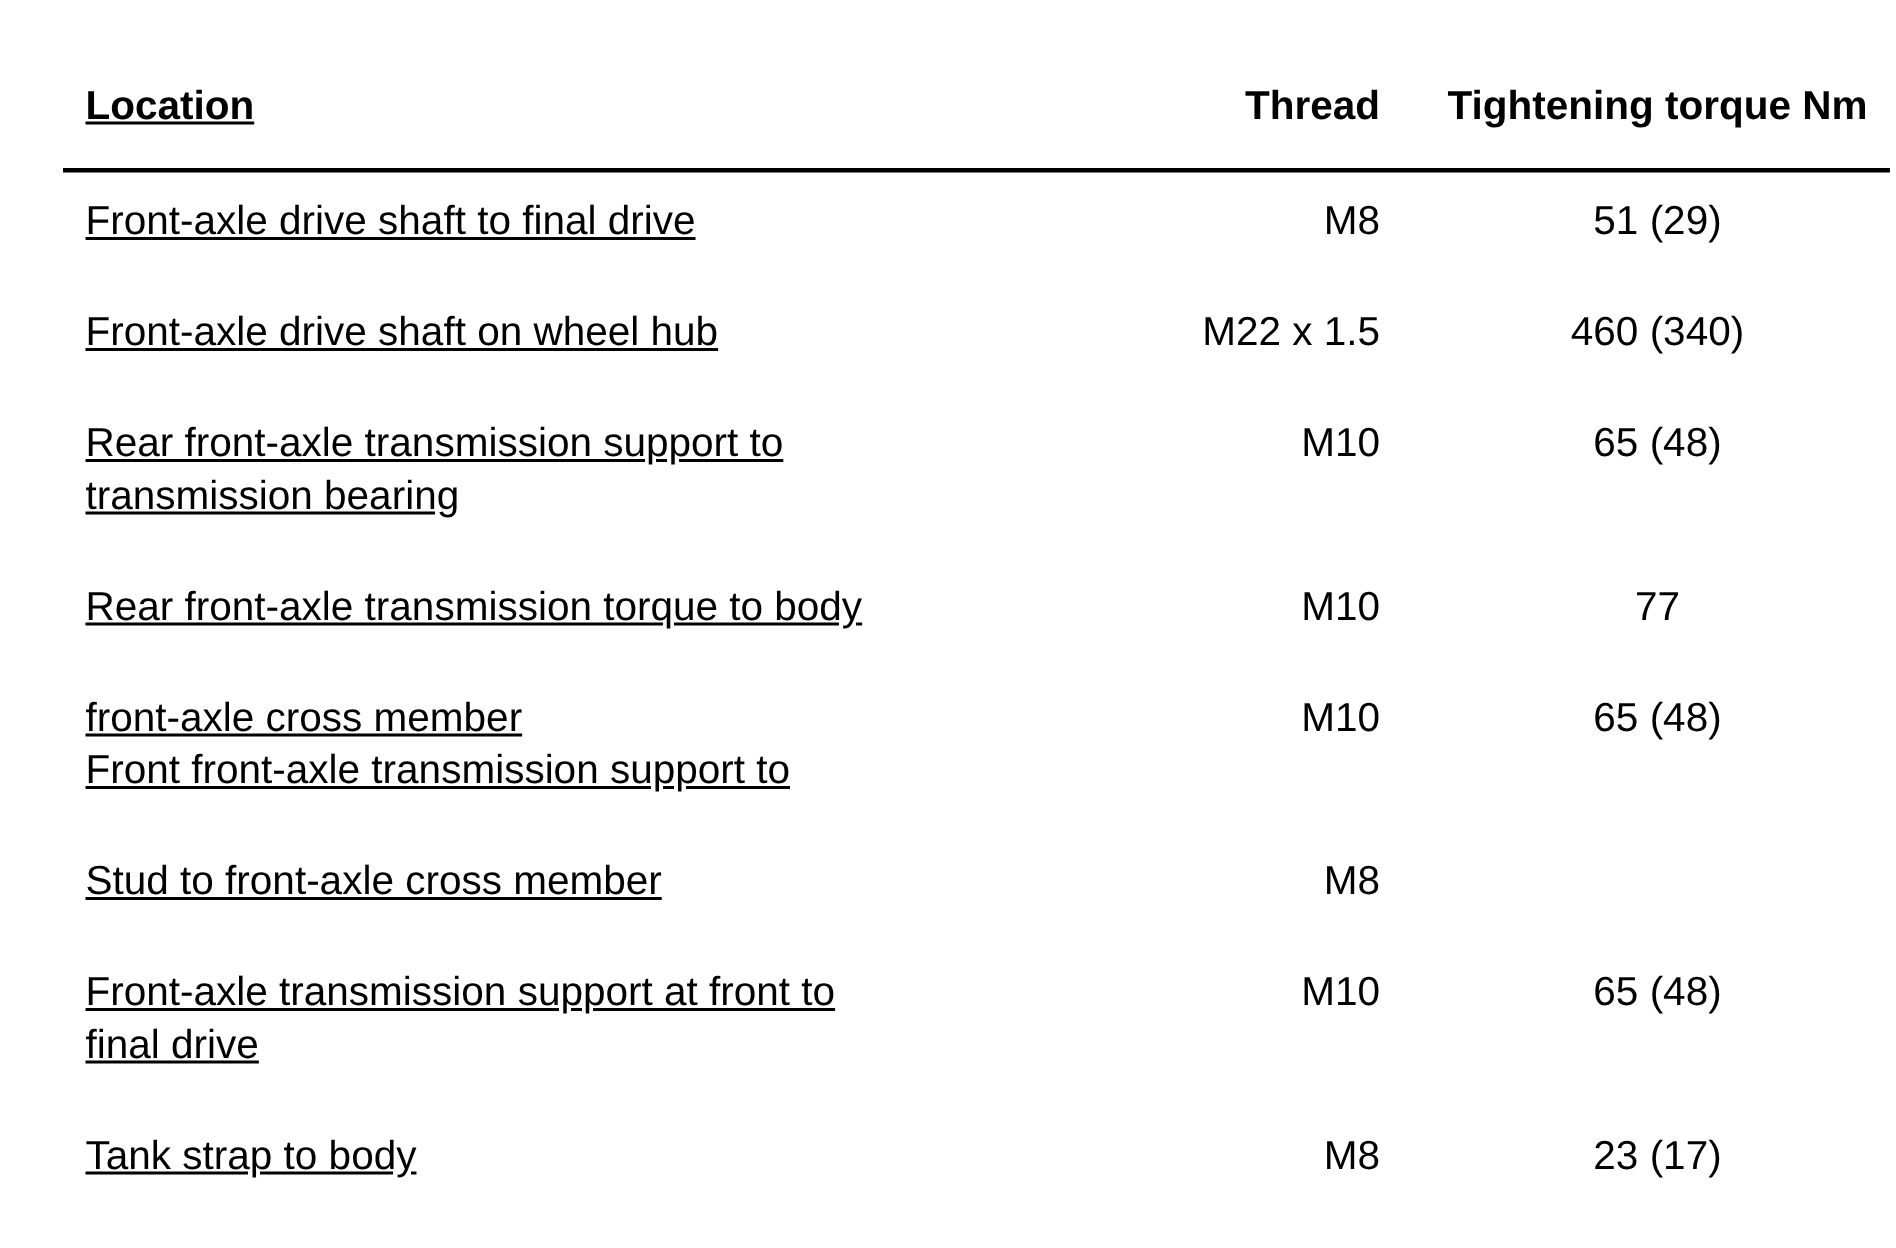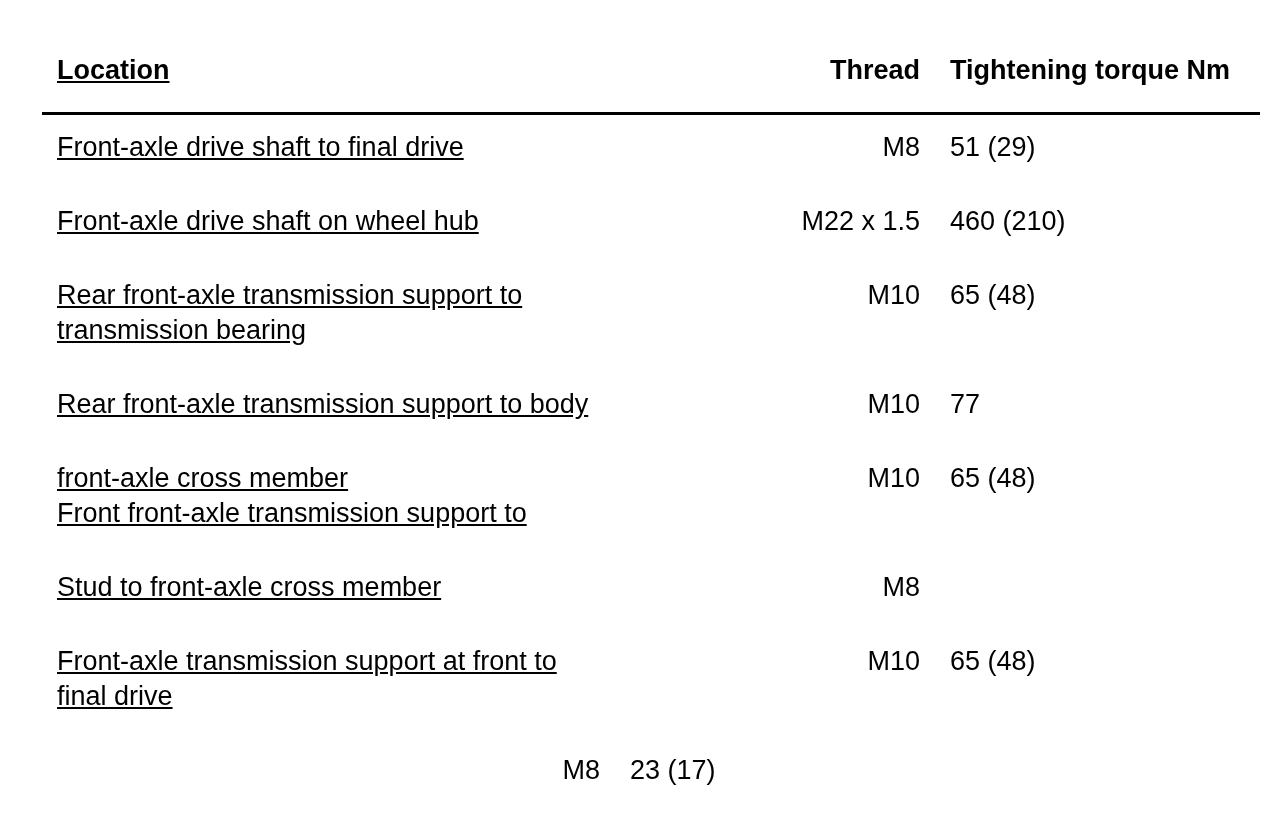"Tightening torque Nm" .cell-torque { text-align: left -> center }
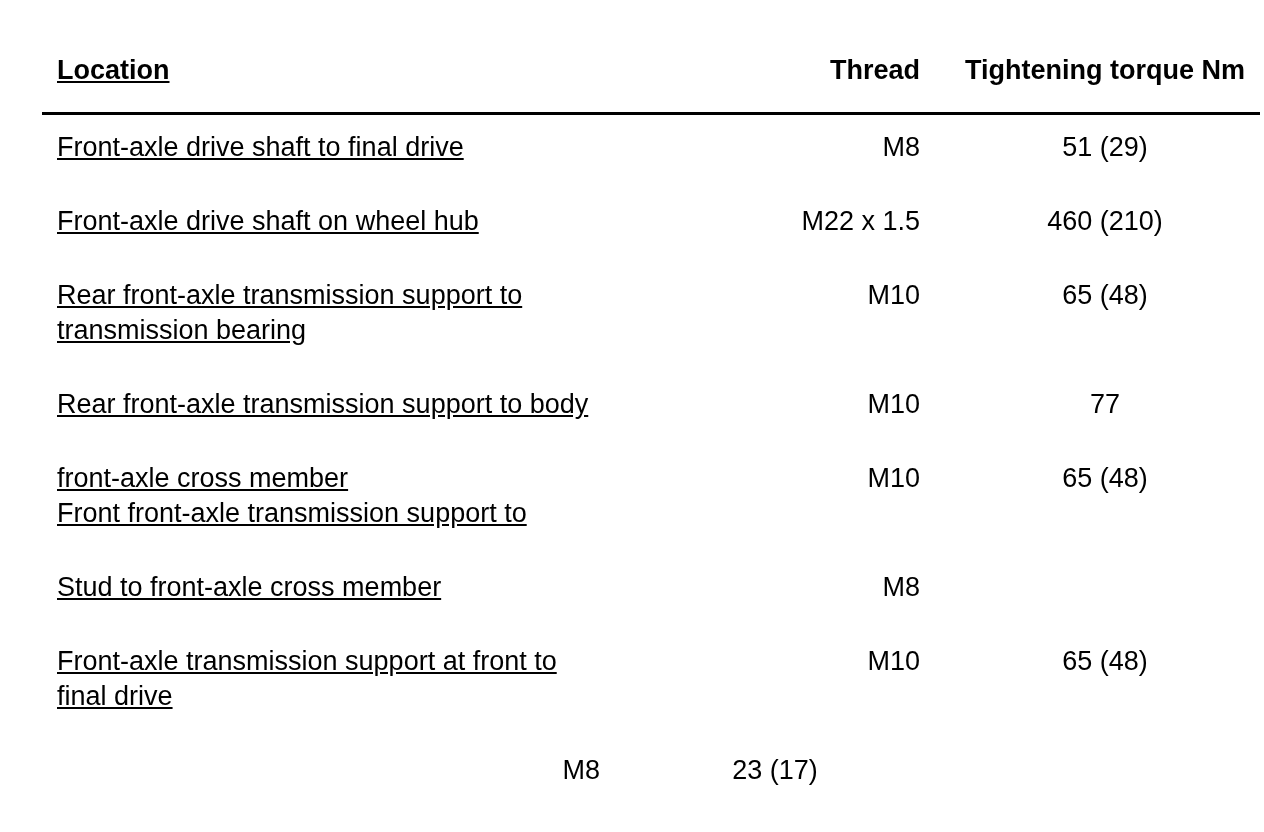"460 (210)" div.line { text: 210 -> 340 }
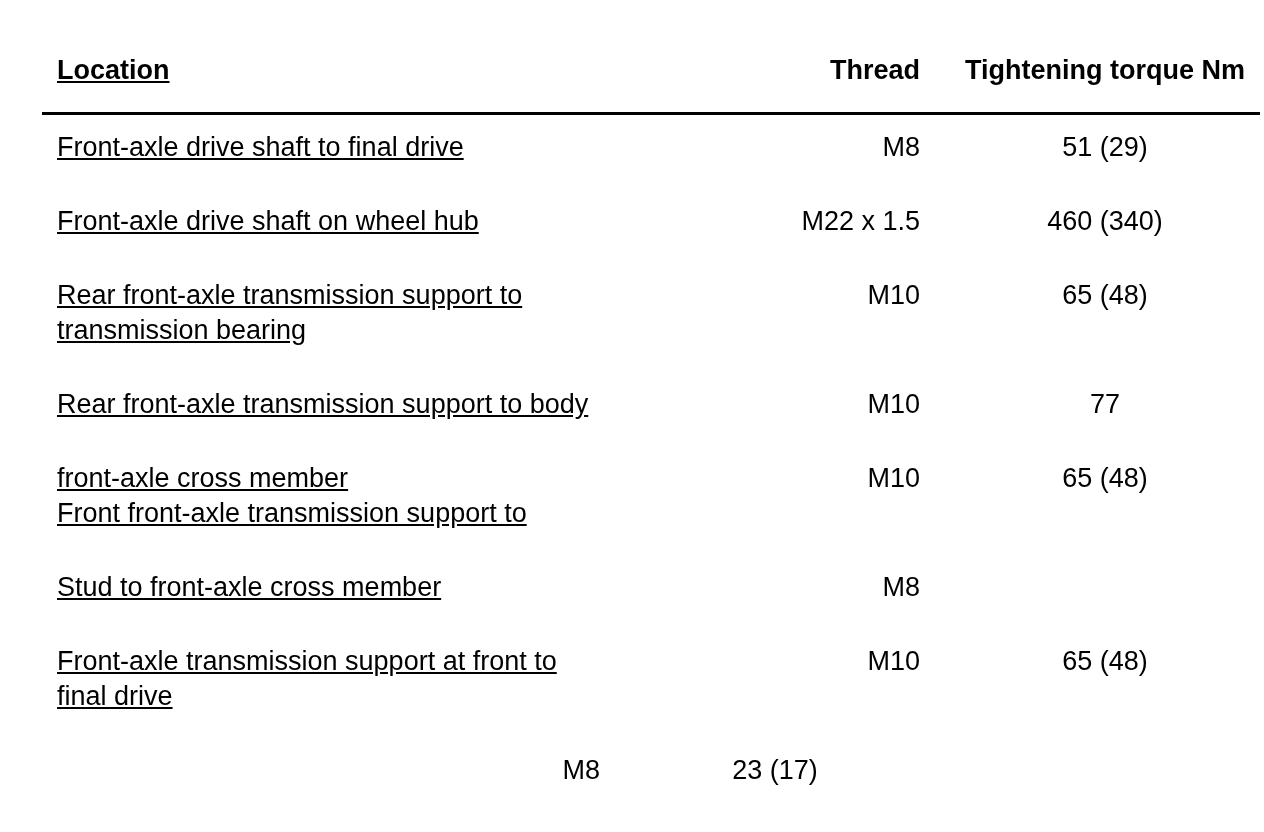"Rear front-axle transmission support to body" div.line { text: support -> torque }
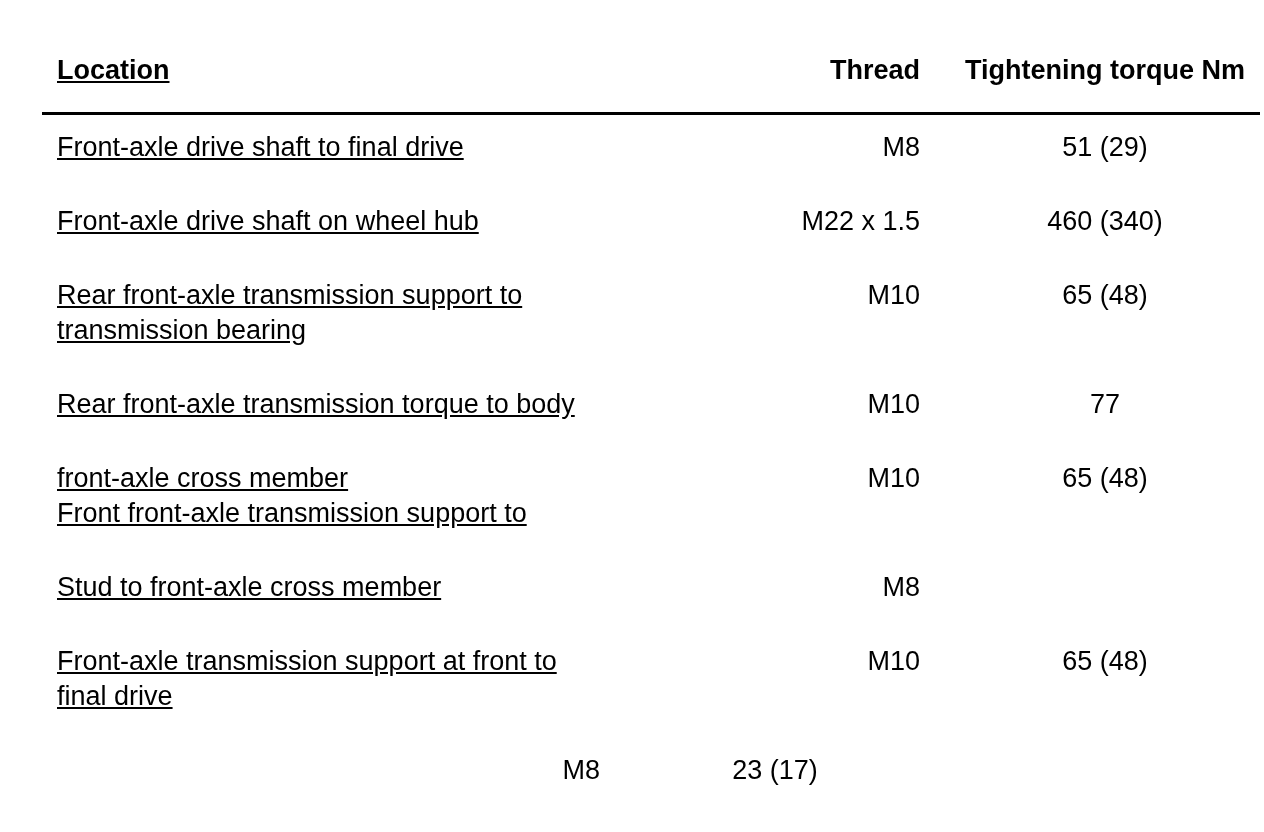"Tank strap to body" div.cell-loc { html: none -> <div> <div>Tank strap to body</div> </div> }
